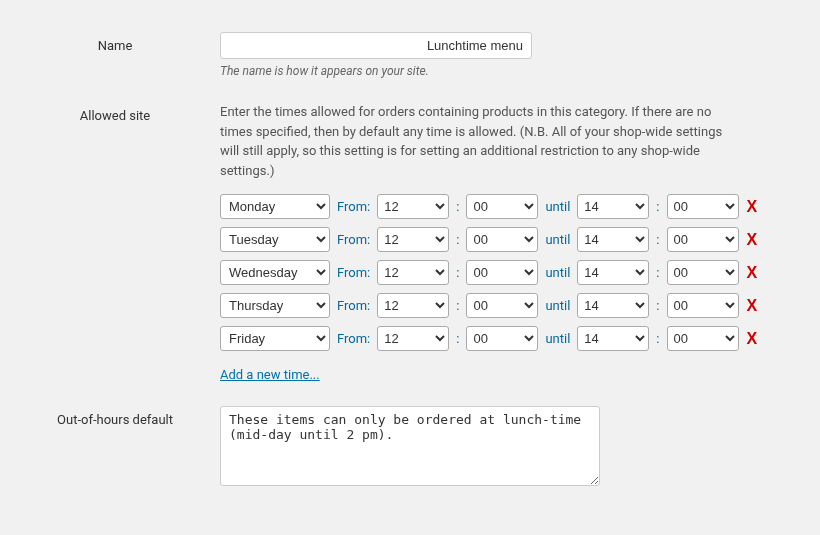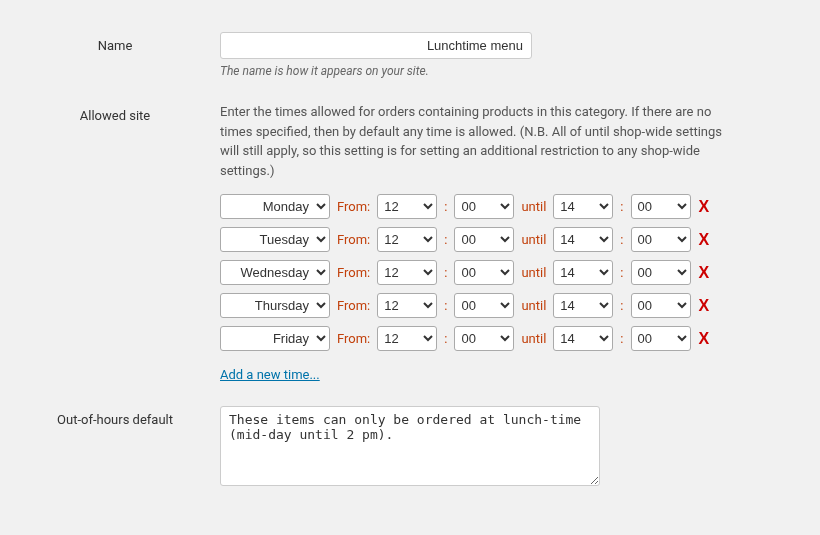"Enter the times allowed for" p.allowed-times-desc { text: until -> your }
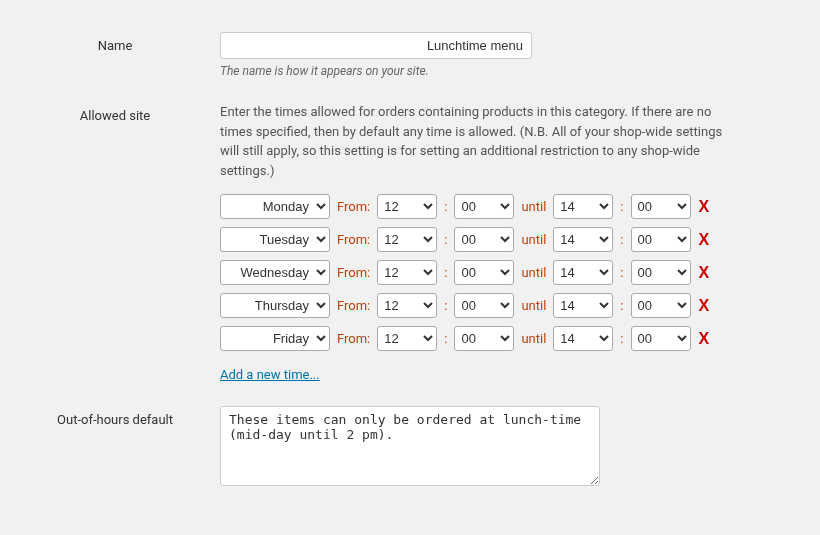"Monday" .day-select { text-align: right -> none }
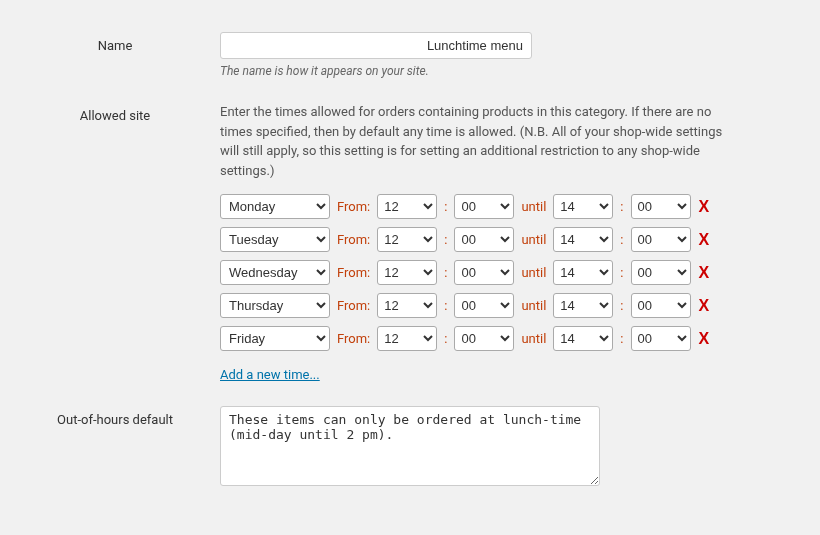"From:" .from-label, .until-label, .colon { color: #c2410c -> #0369a1 }
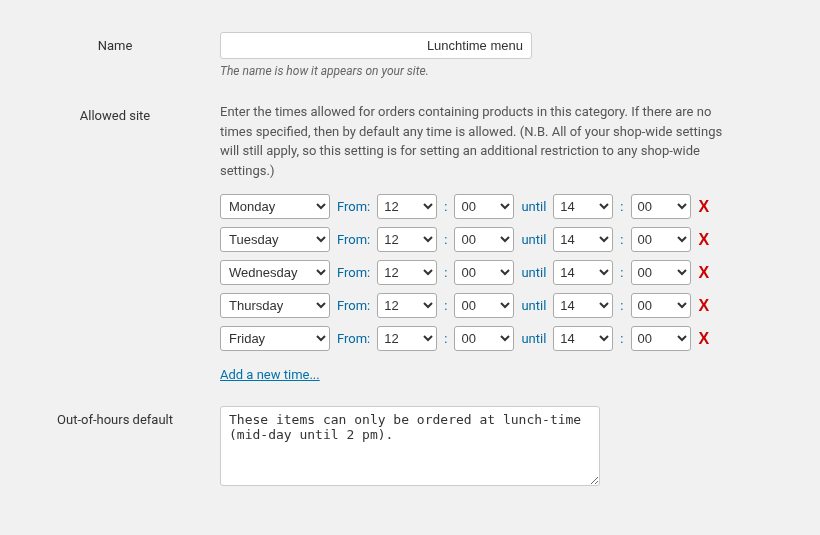"12" .hour-select, .minute-select { width: 60px -> 72px }
